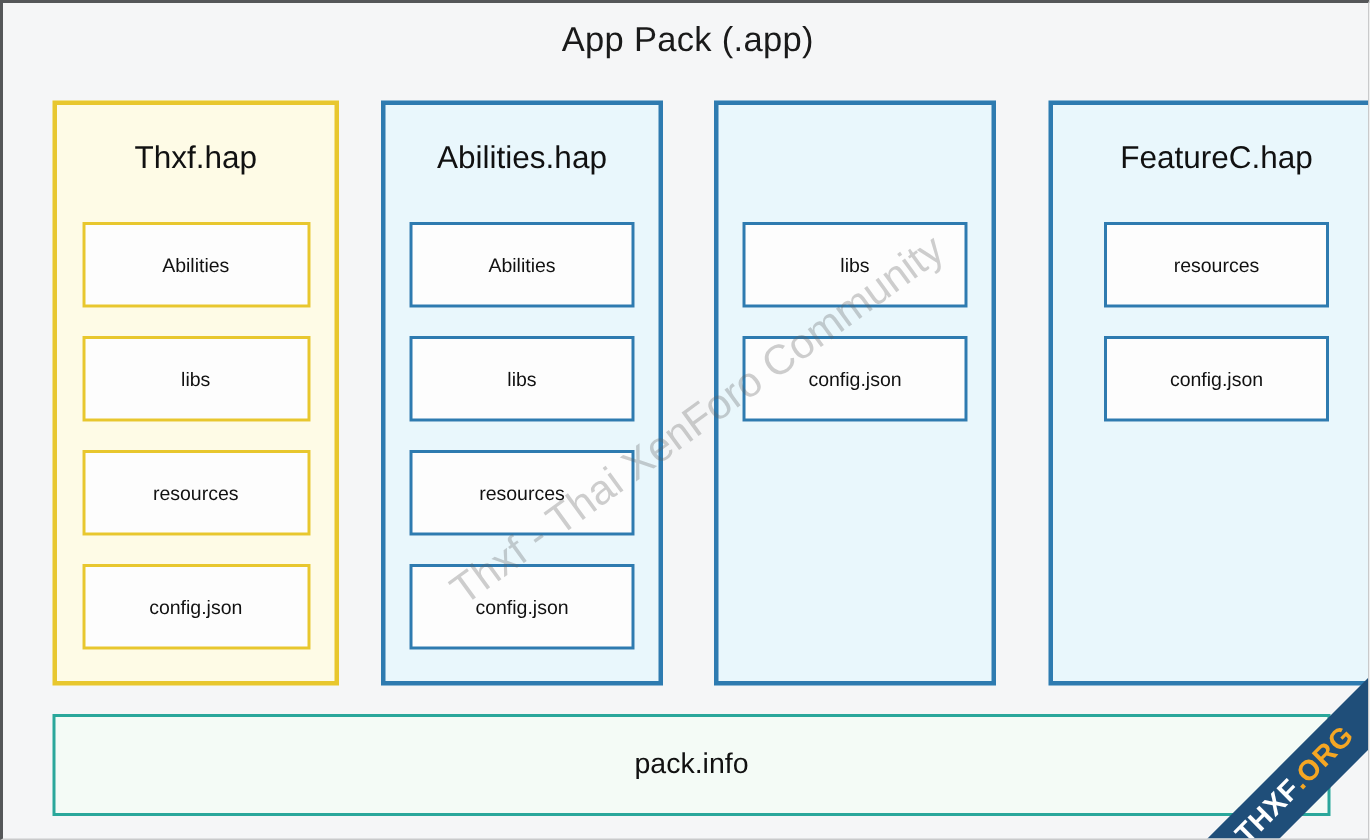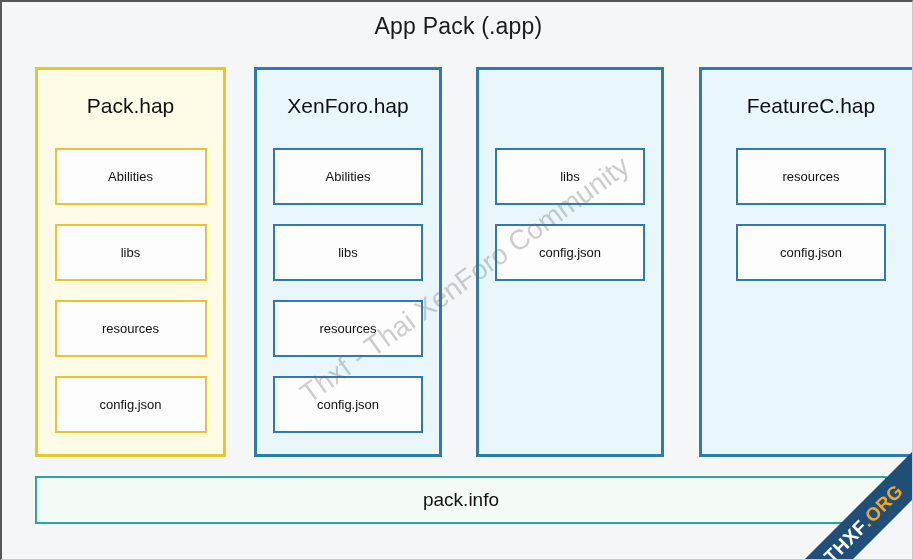"Pack.hap" div.hap-title { text: Pack.hap -> Thxf.hap }
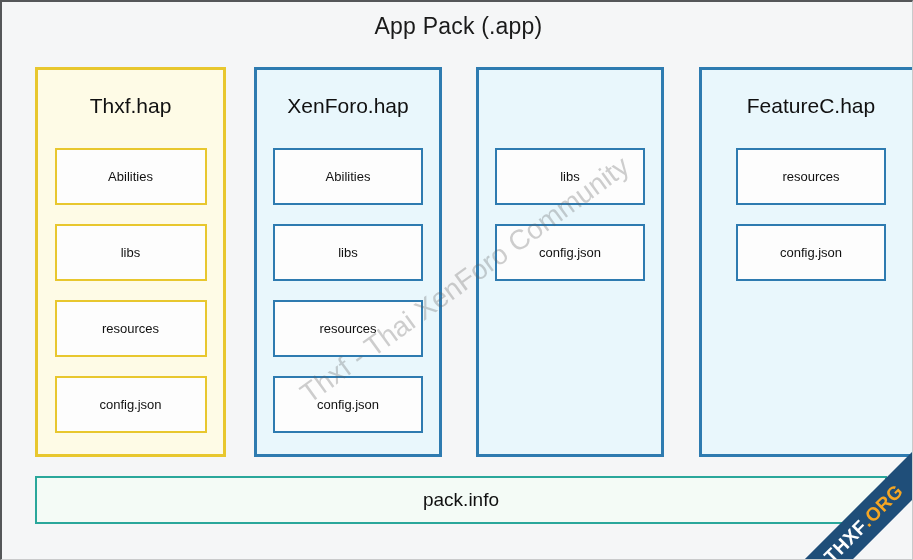"XenForo.hap" div.hap-title { text: XenForo.hap -> Abilities.hap }
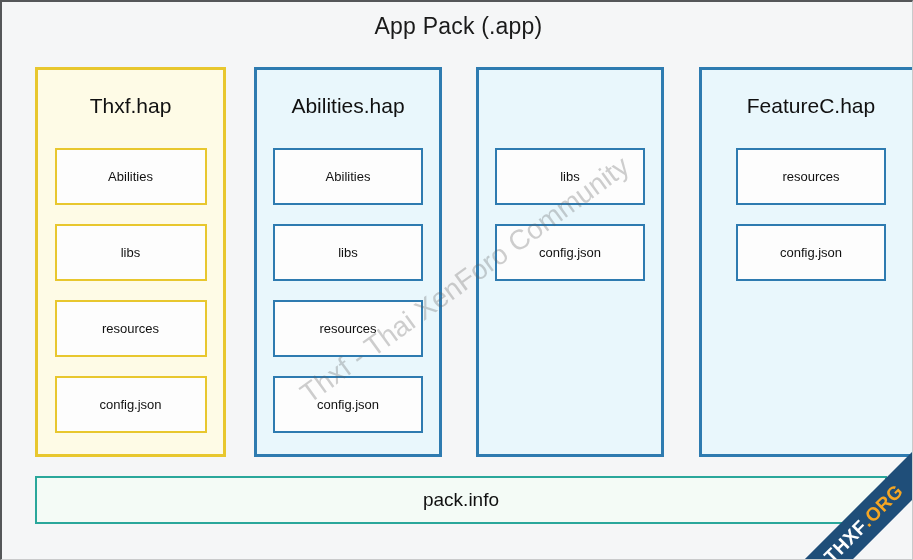"pack.info" #pack-info-bar { height: 48px -> 68px }
